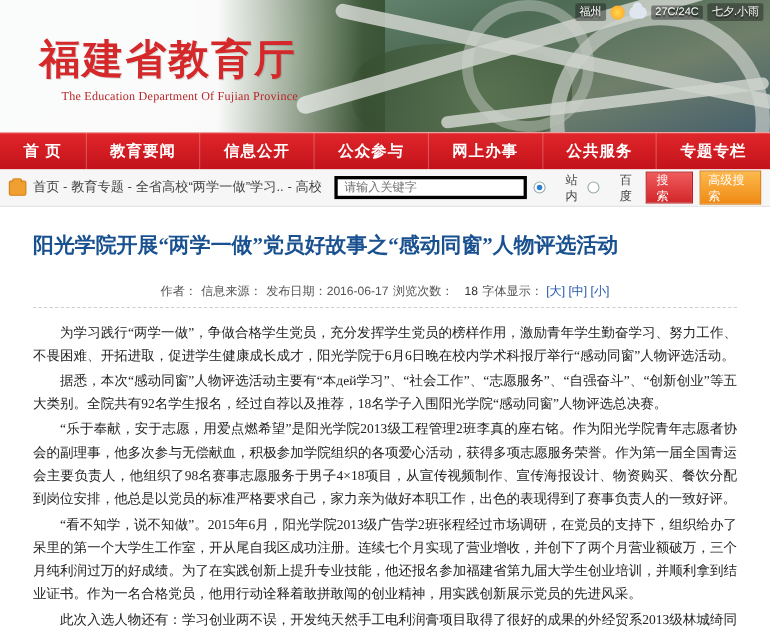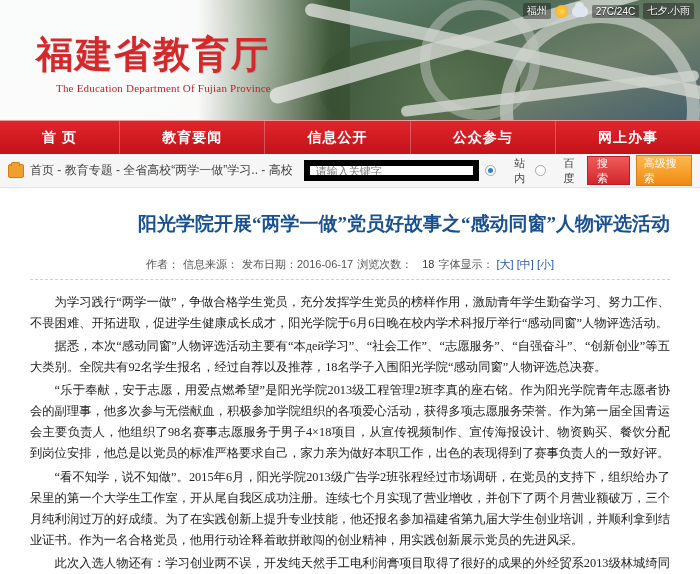"公共服务" div.nav-item { html: none -> <div>公共服务</div> }
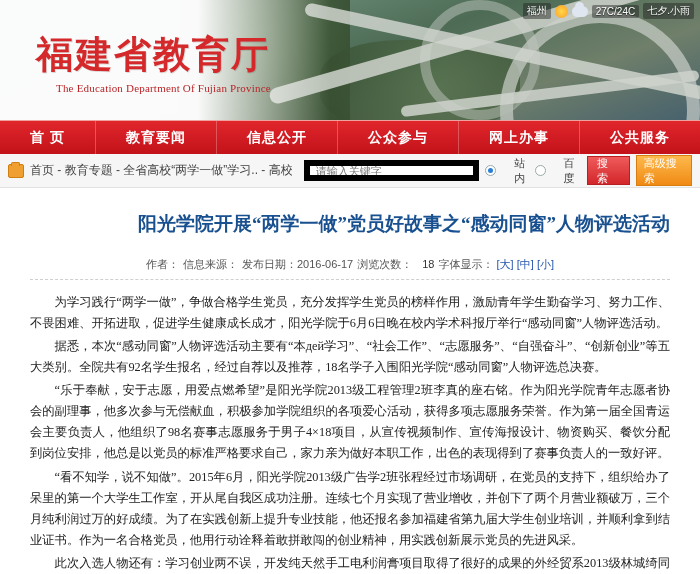"专题专栏" div.nav-item { html: none -> <div>专题专栏</div> }
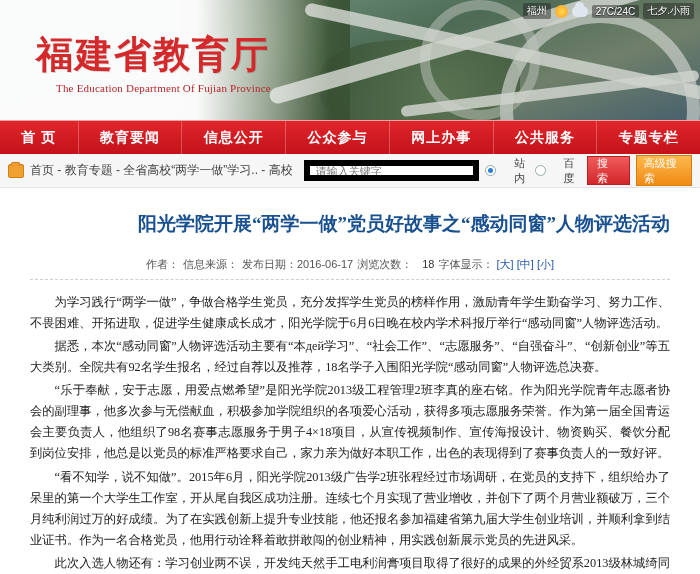"请输入关键字" .search-input { border: 6px solid #000000 -> 3px solid #000000 }
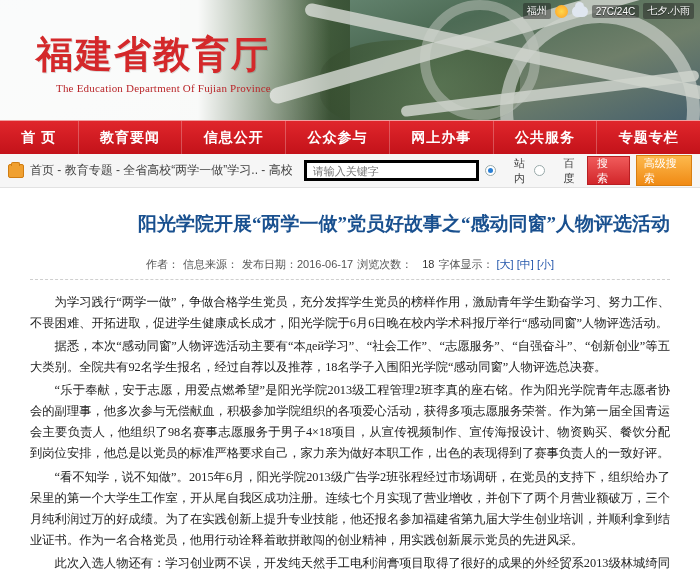"阳光学院开展“两学一做”党员好故事之“感动同窗”人物评选活动" .article h1 { text-align: right -> left }
